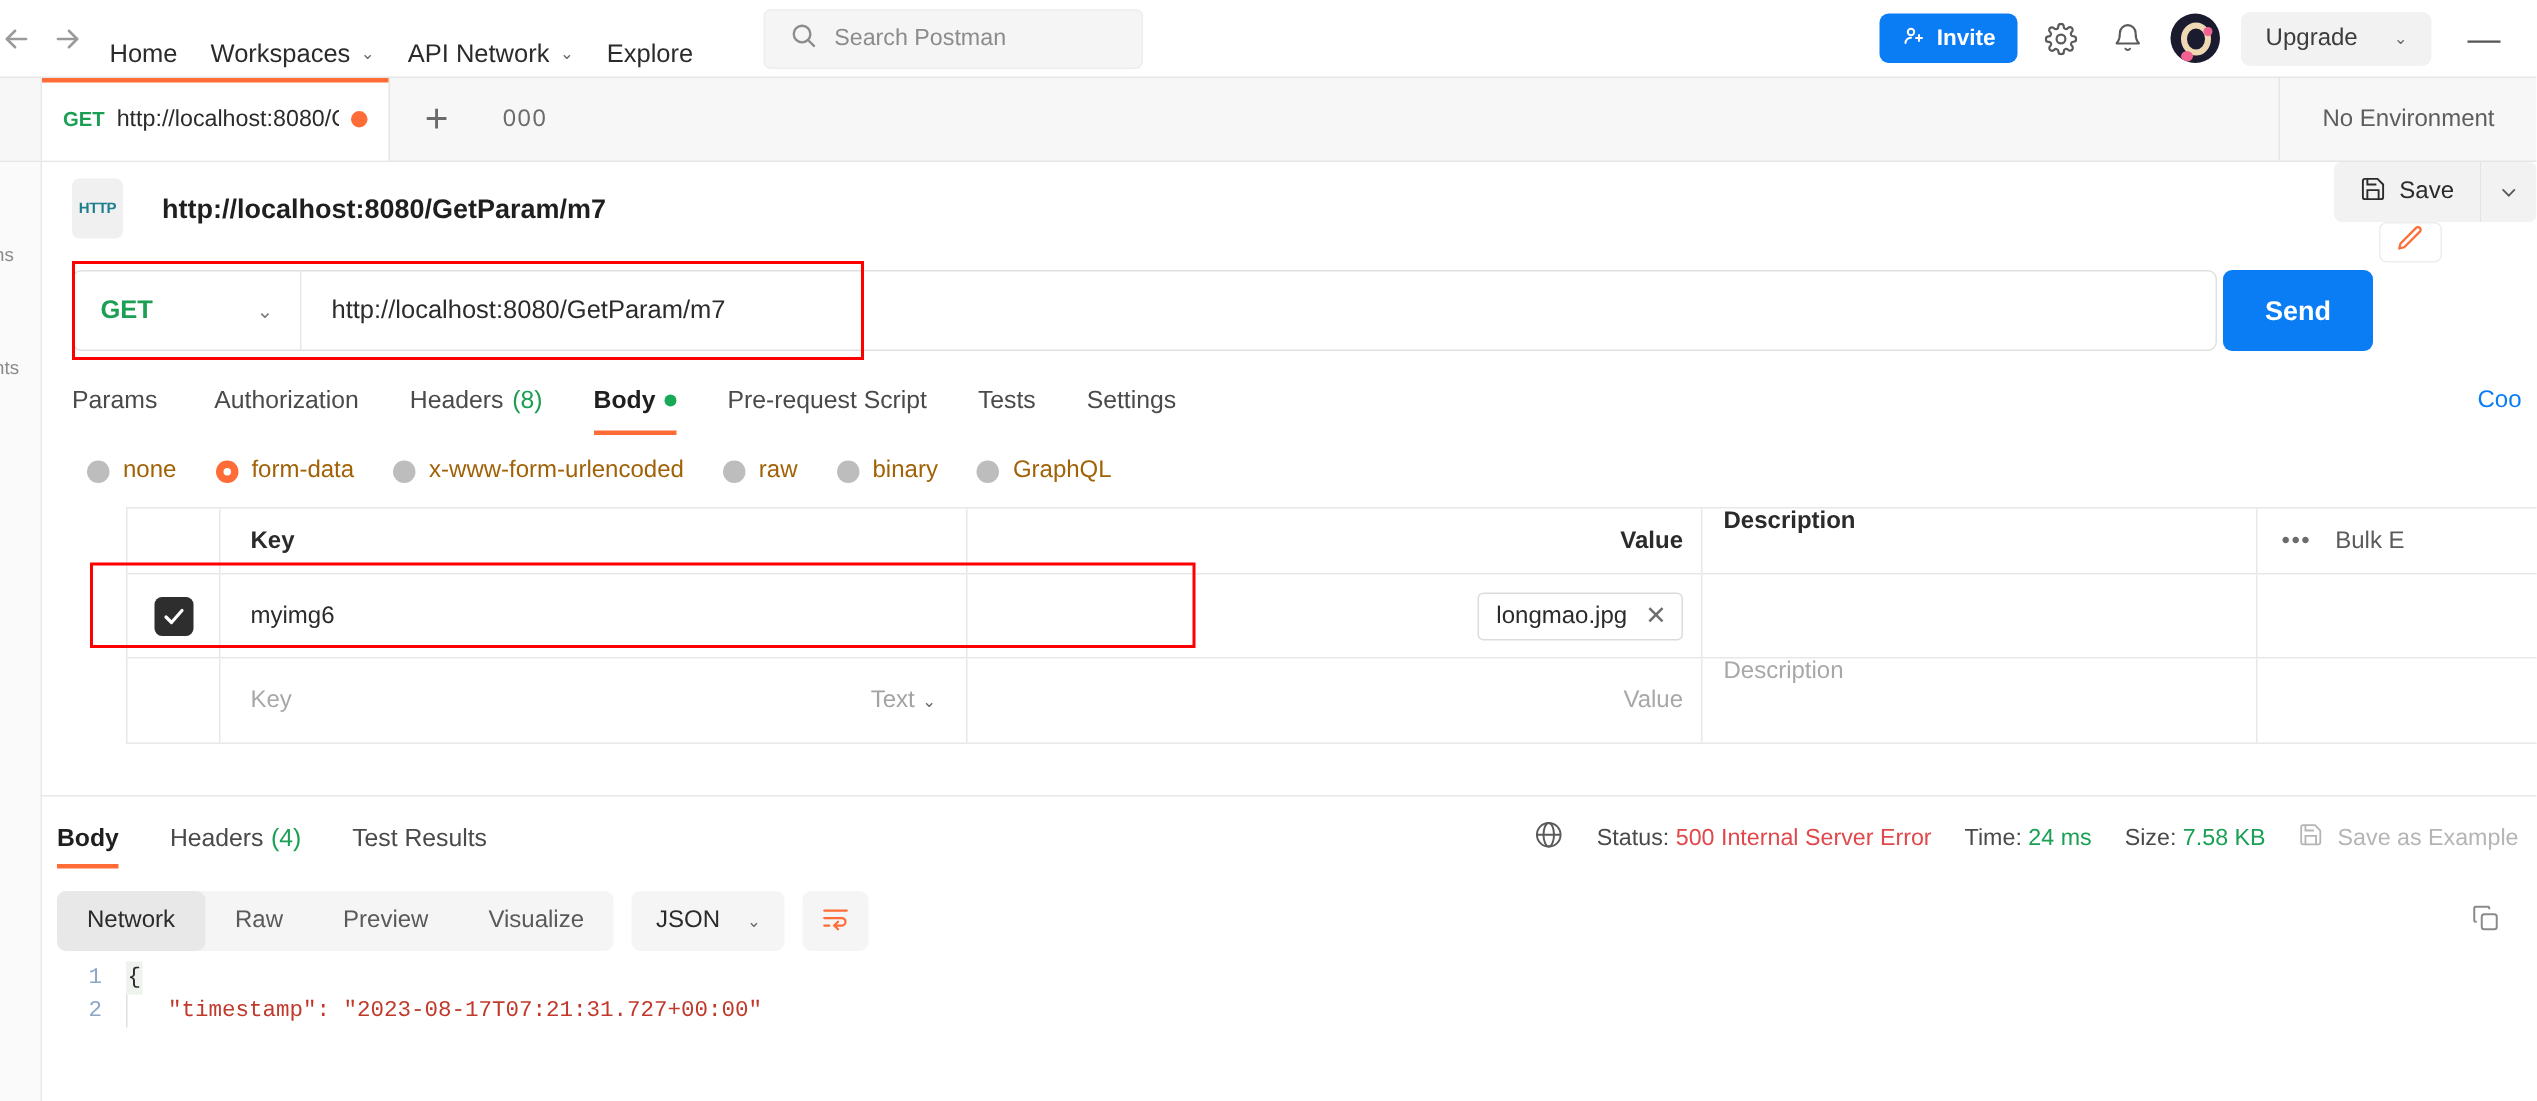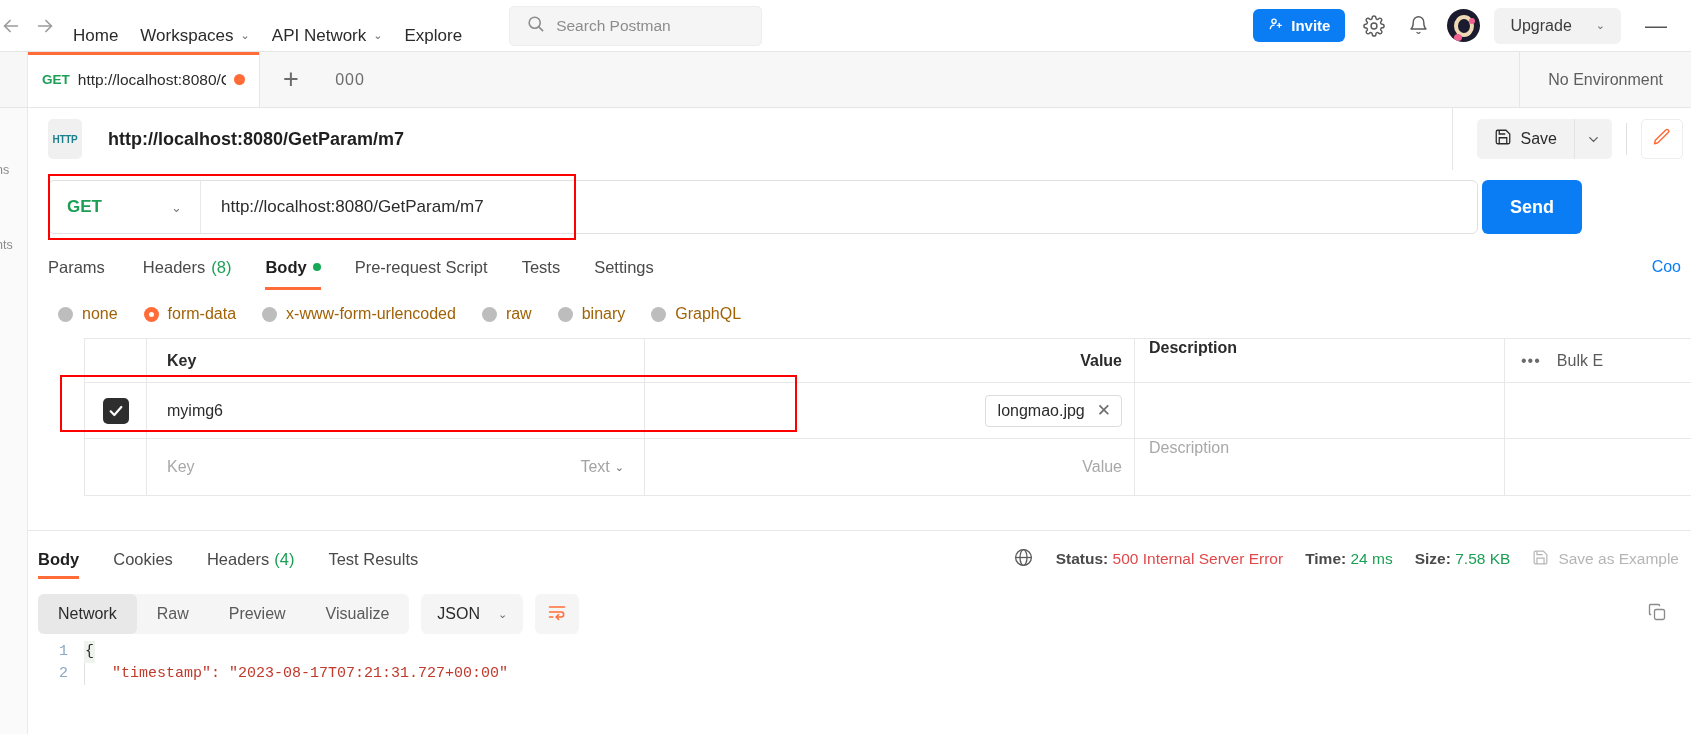"Save" .title-right { flex-direction: none -> column }
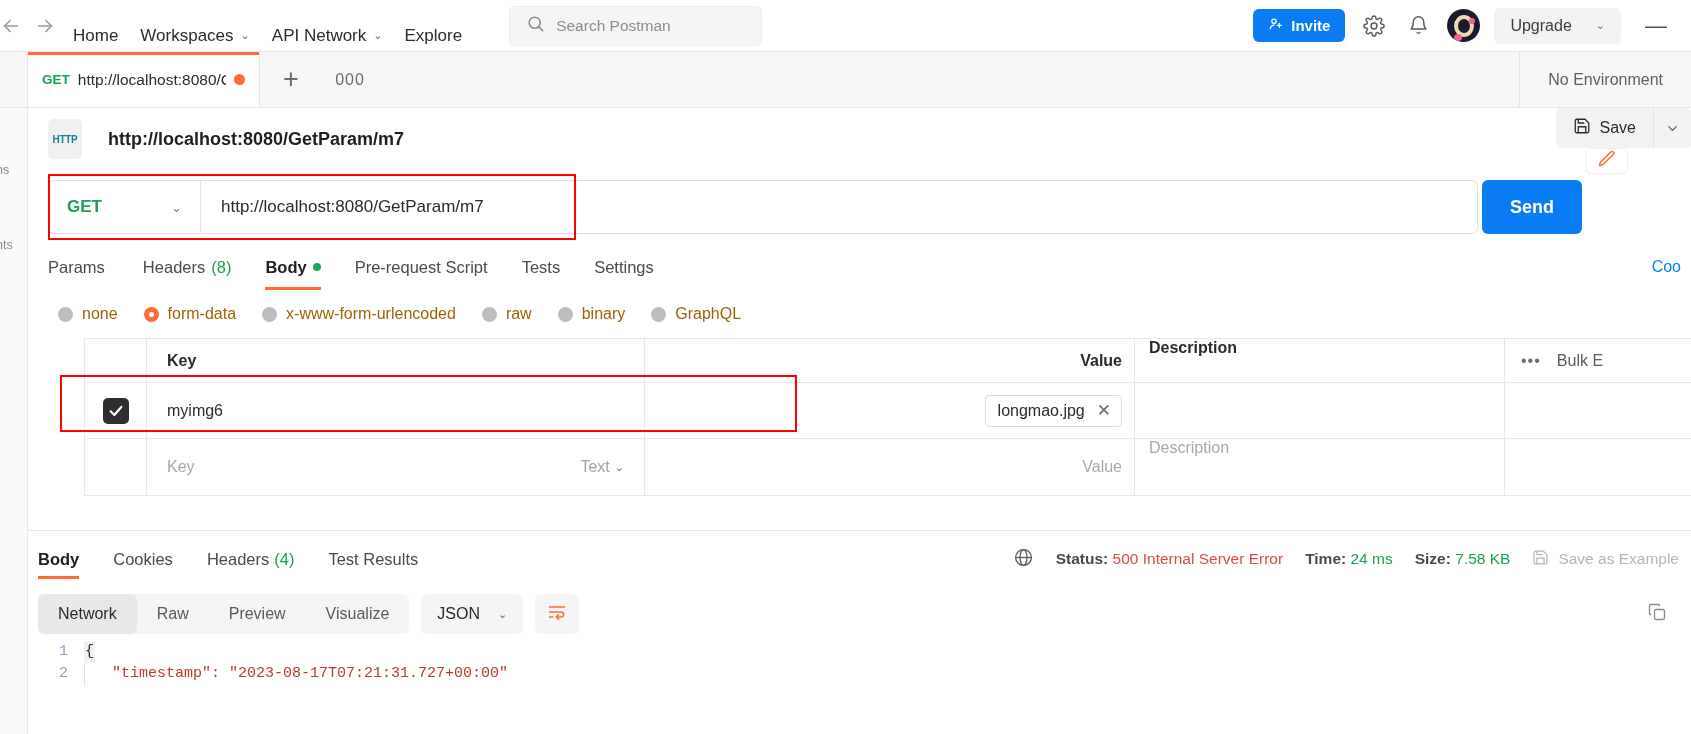"Authorization" div.req-tab { html: none -> <div> <span>Authorization</span> </div> }
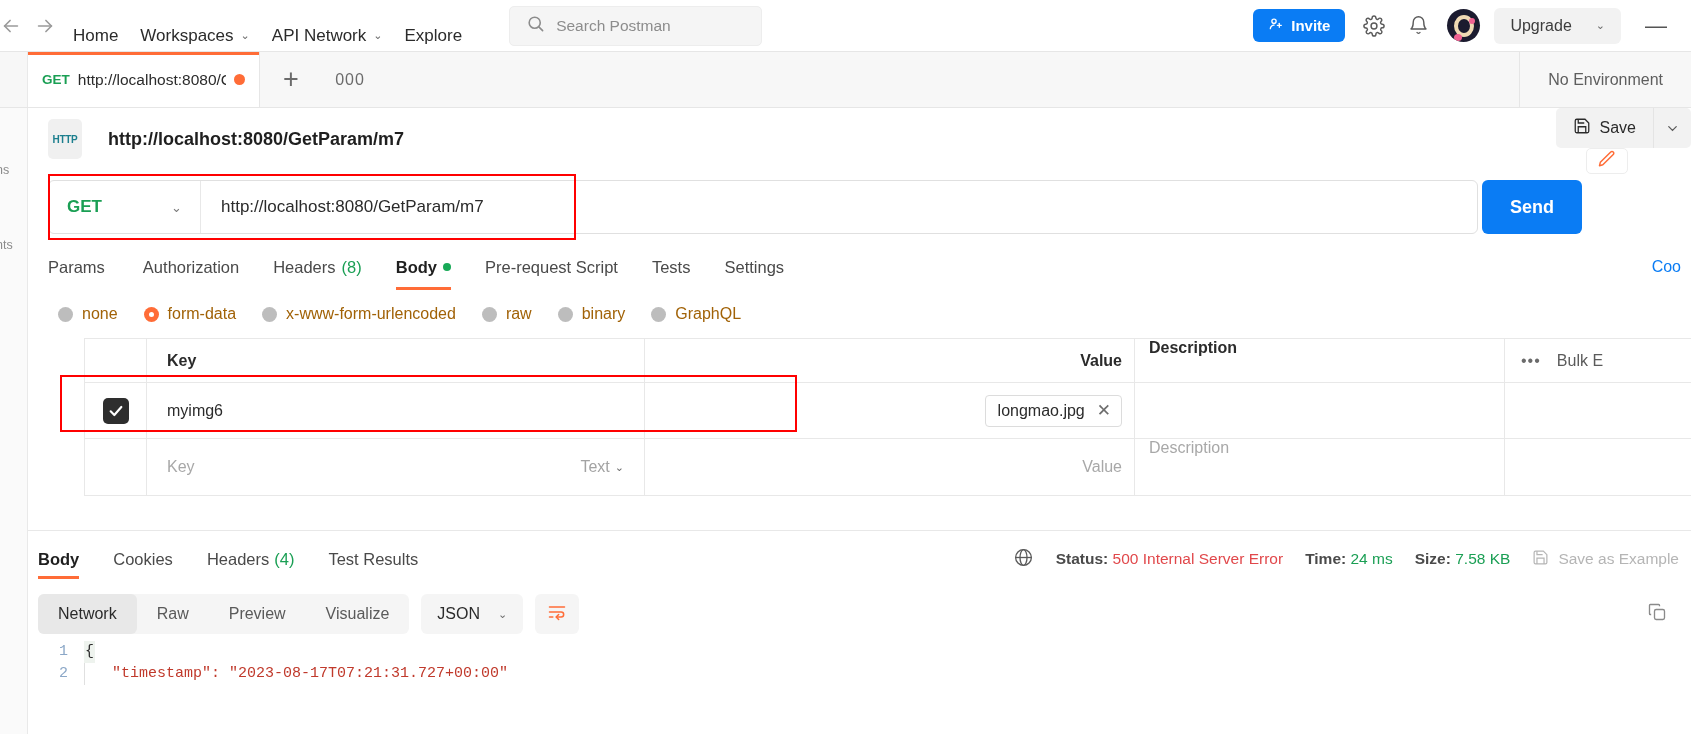"Cookies" div.resp-tab { html: <div> <span>Cookies</span> </div> -> none }
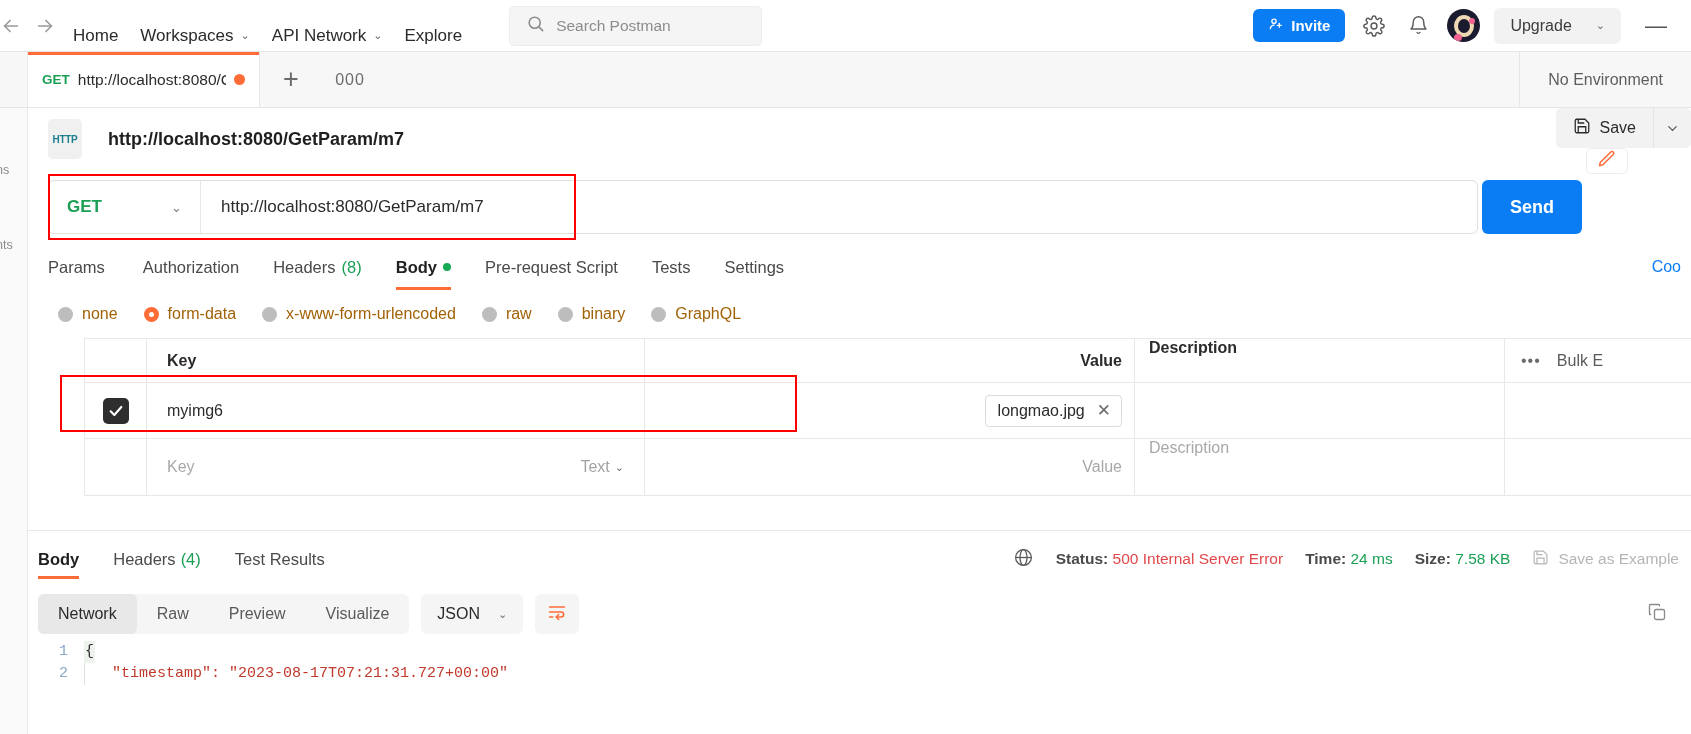"Status:" .status-right b { font-weight: bold -> normal }
